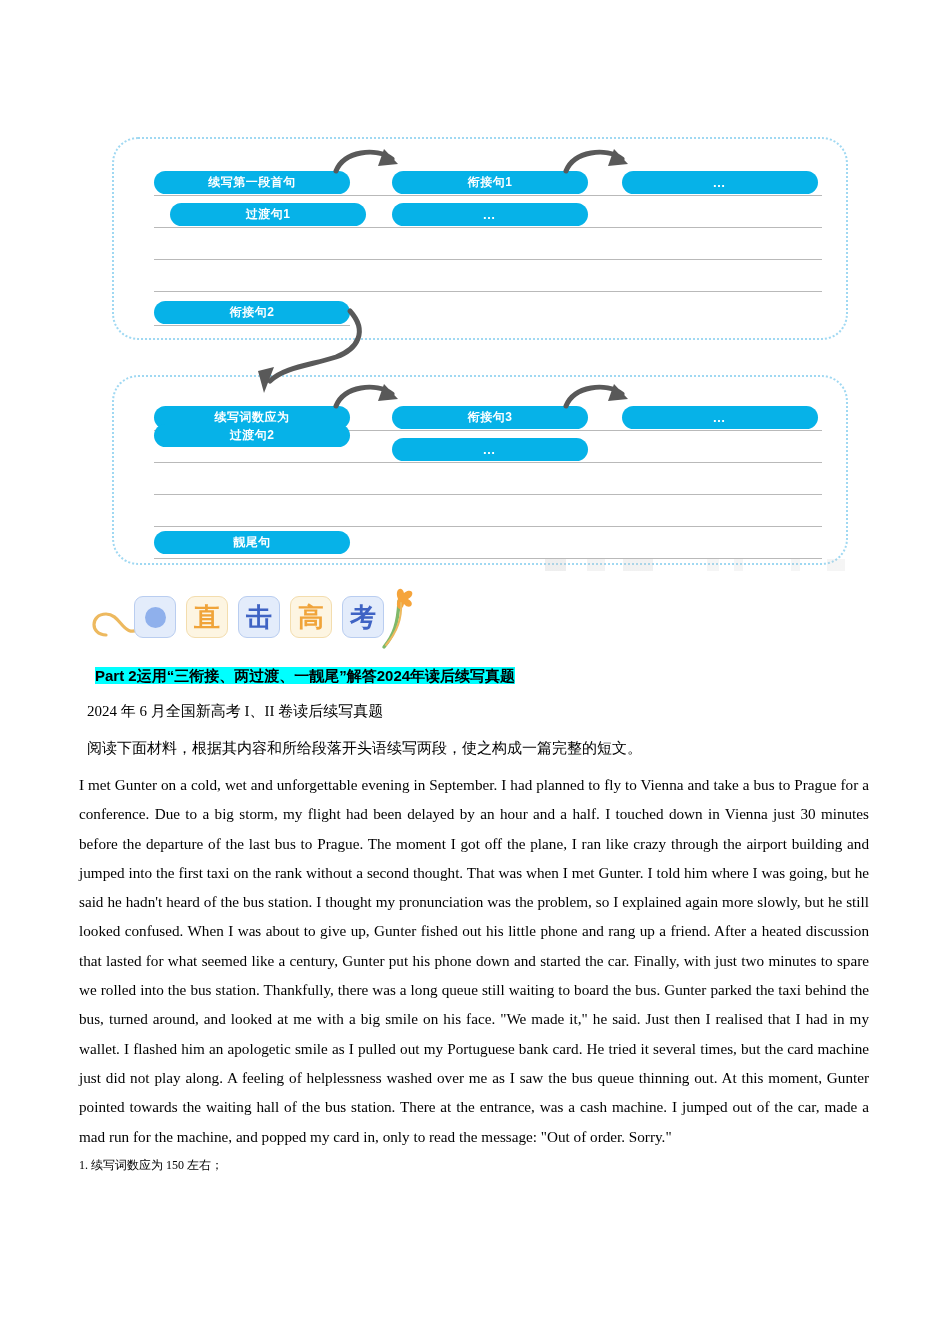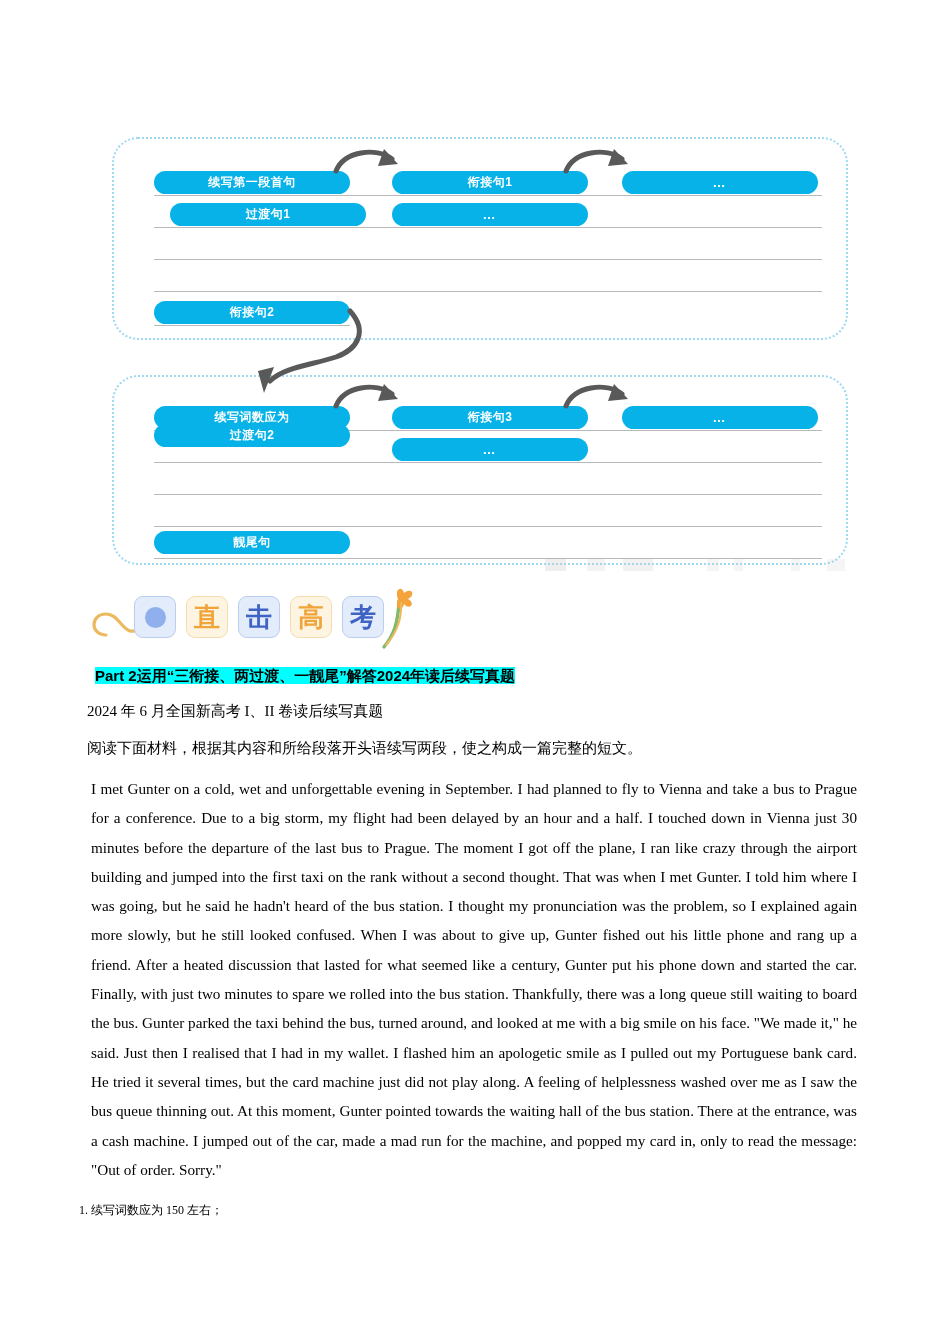"I met Gunter on a" .passage { margin: 12px -> 0 }
